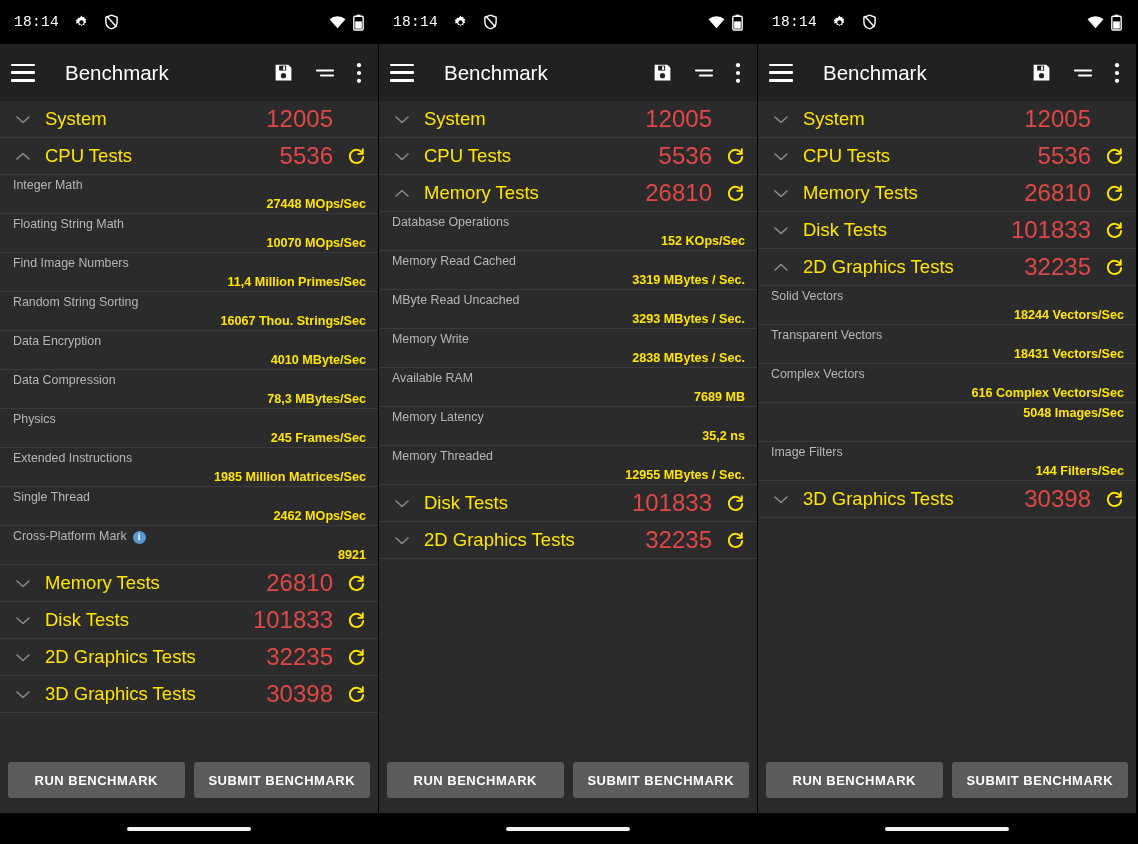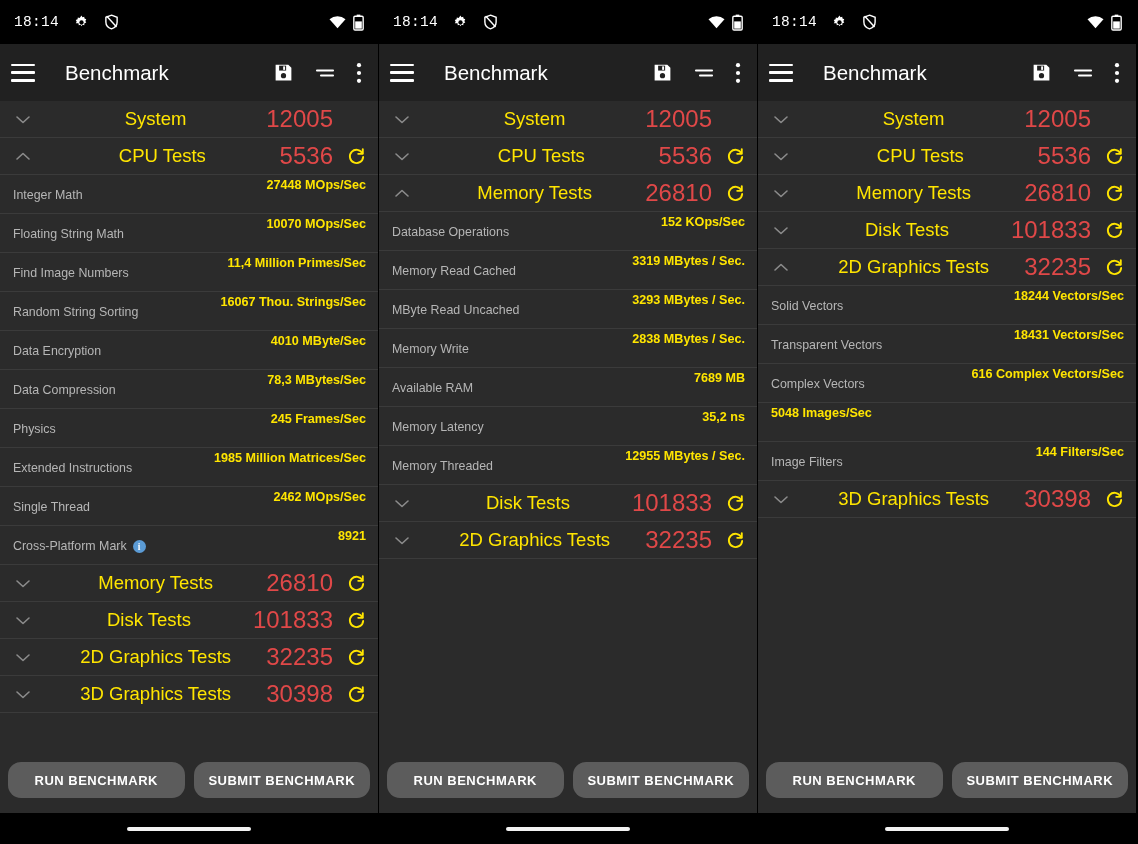"System" .sec-row { text-align: center -> none }
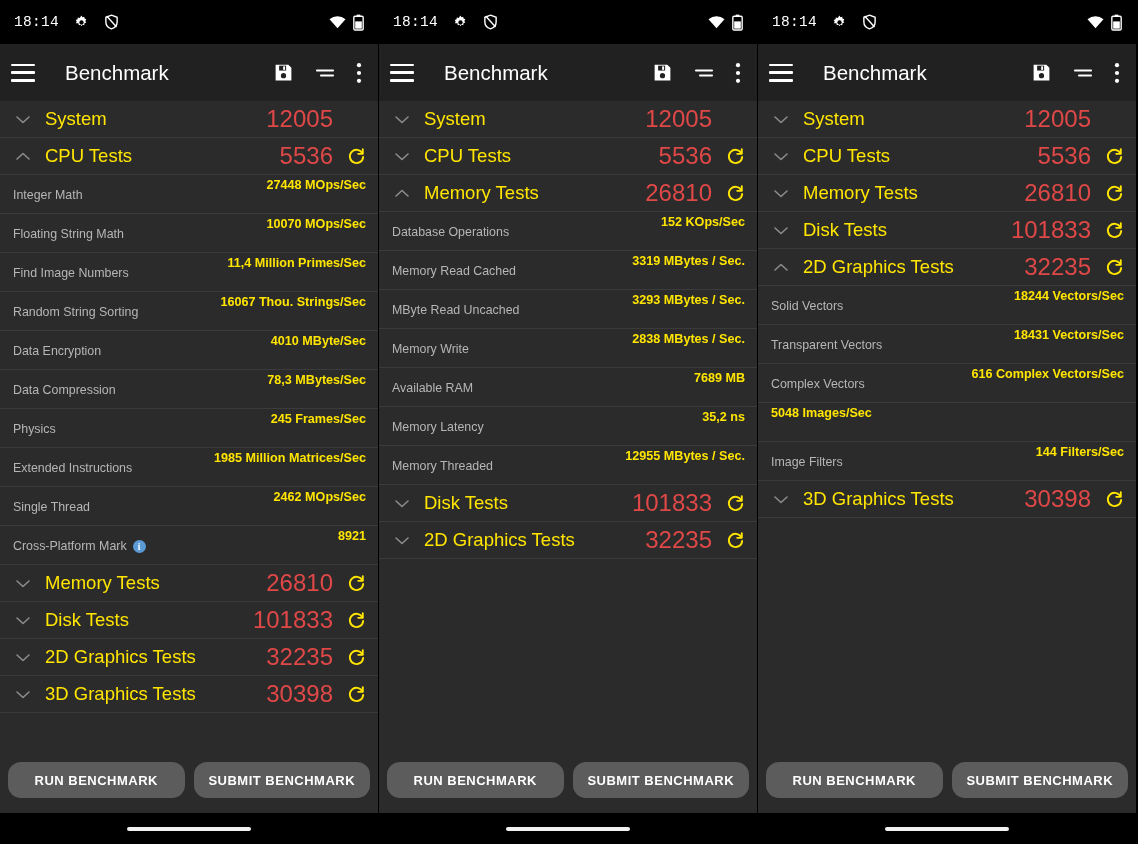"Integer Math" .det-row { flex-direction: row -> column }
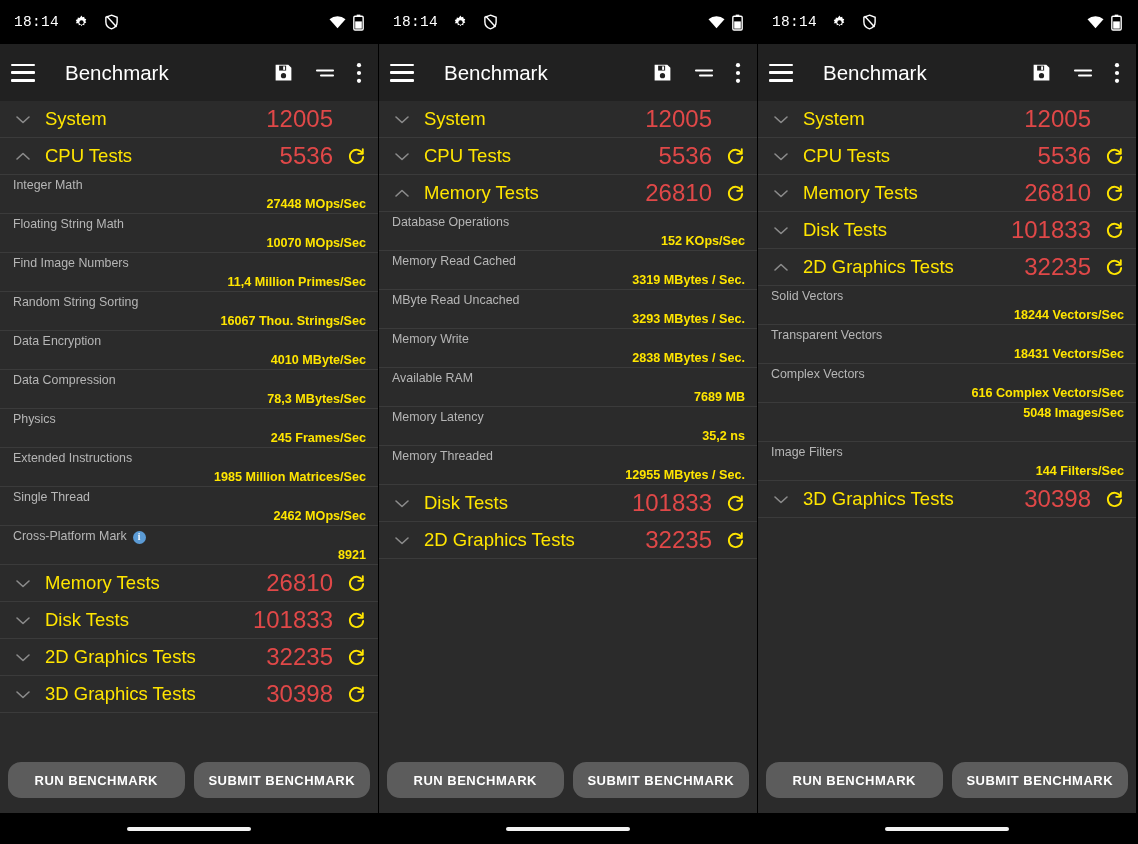"RUN BENCHMARK" .btn { border-radius: 13px -> 3px }
